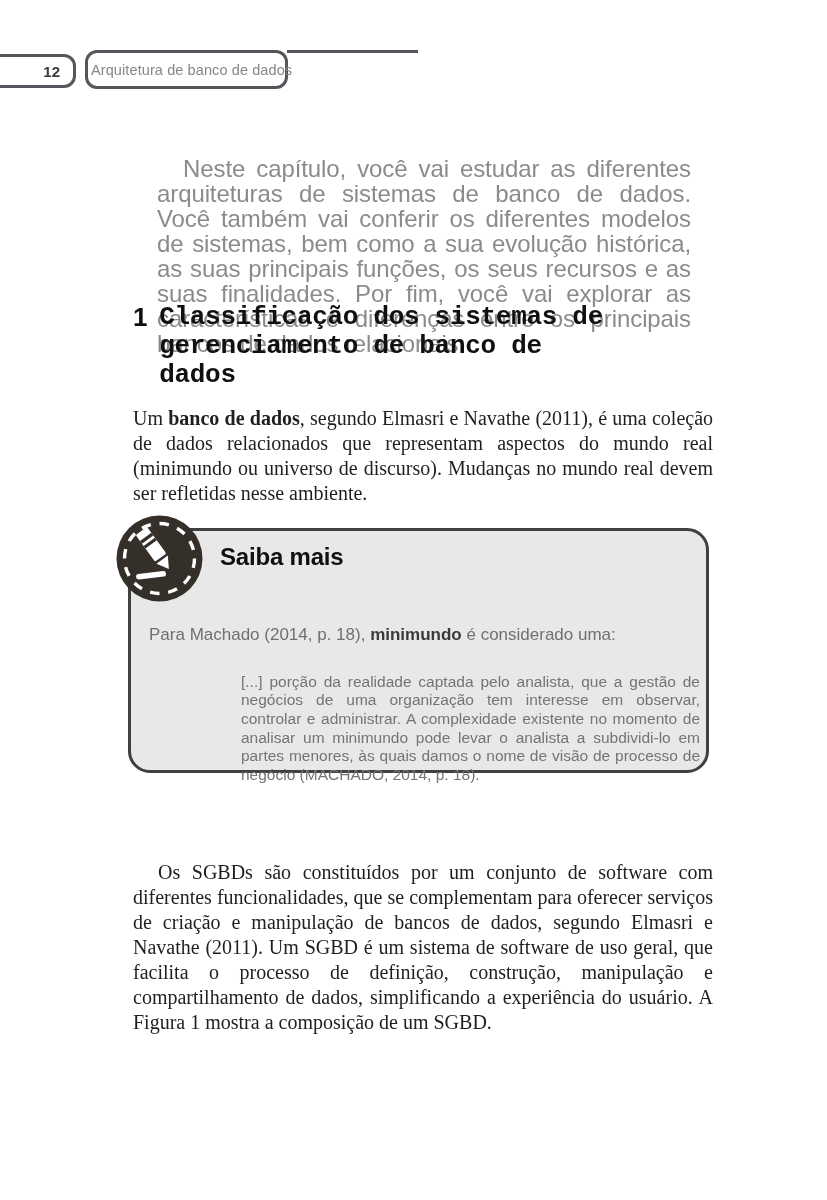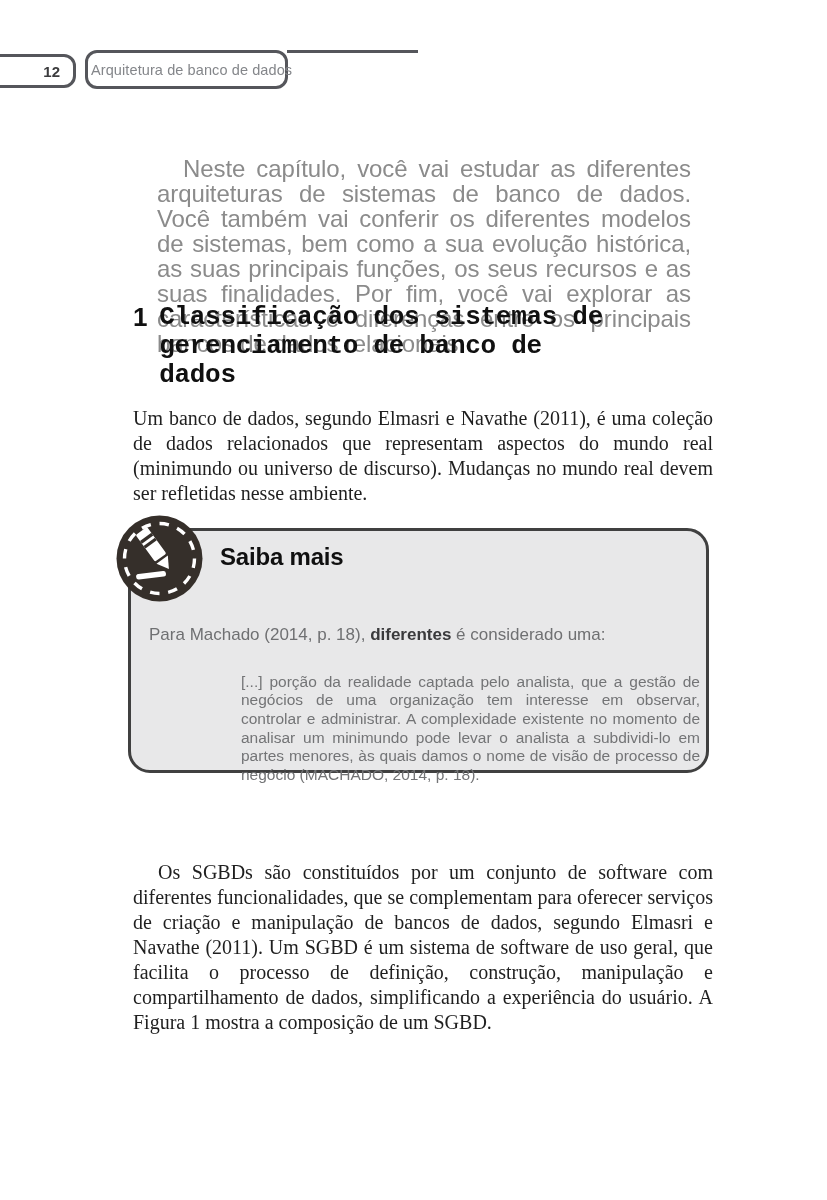"banco de dados" .serif-para .b { font-weight: 400 -> 700 }
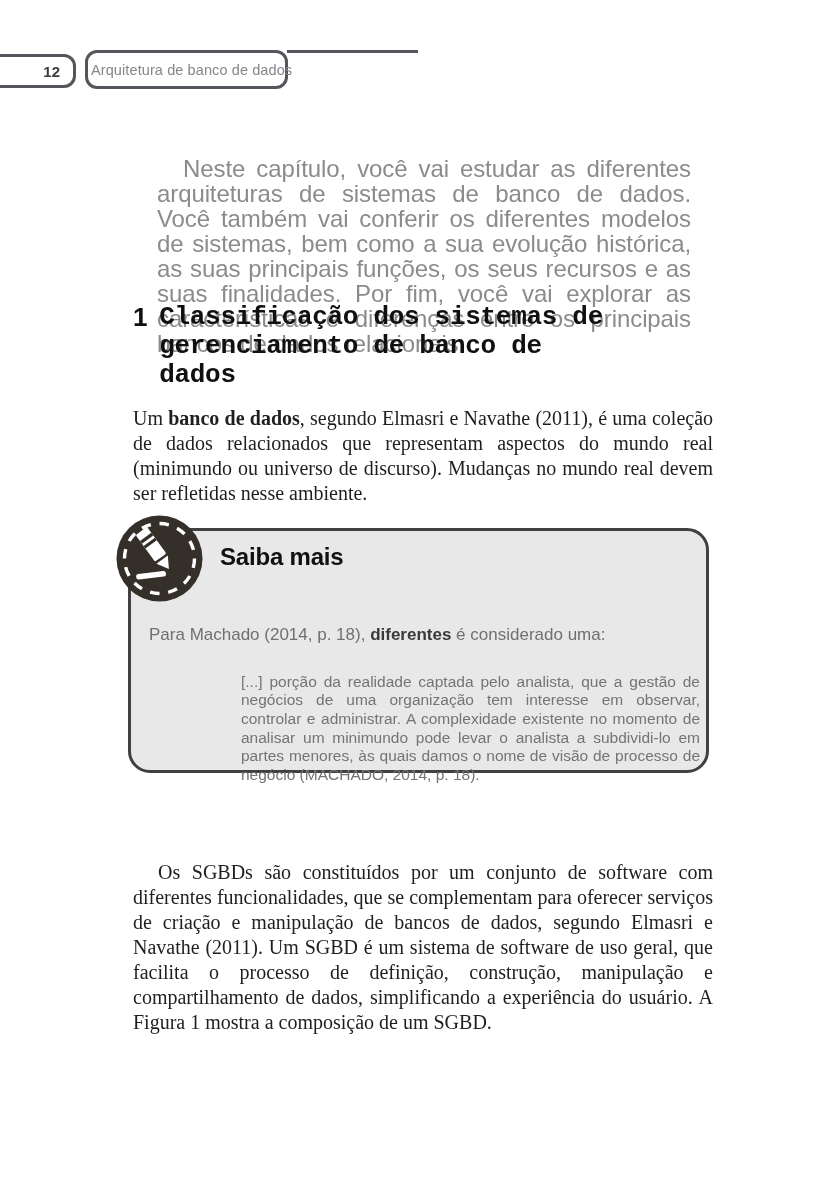"diferentes" span.b { text: diferentes -> minimundo }
